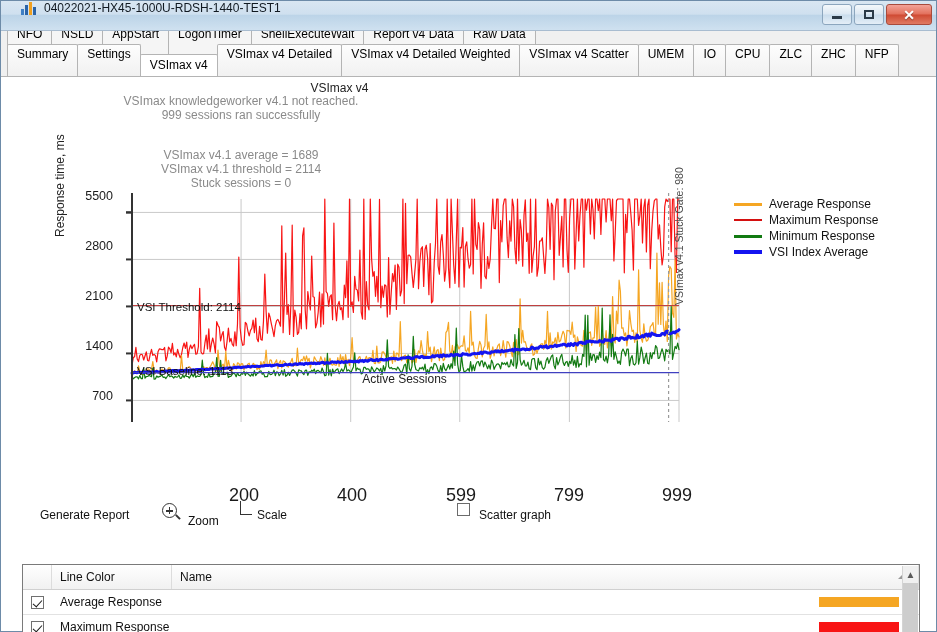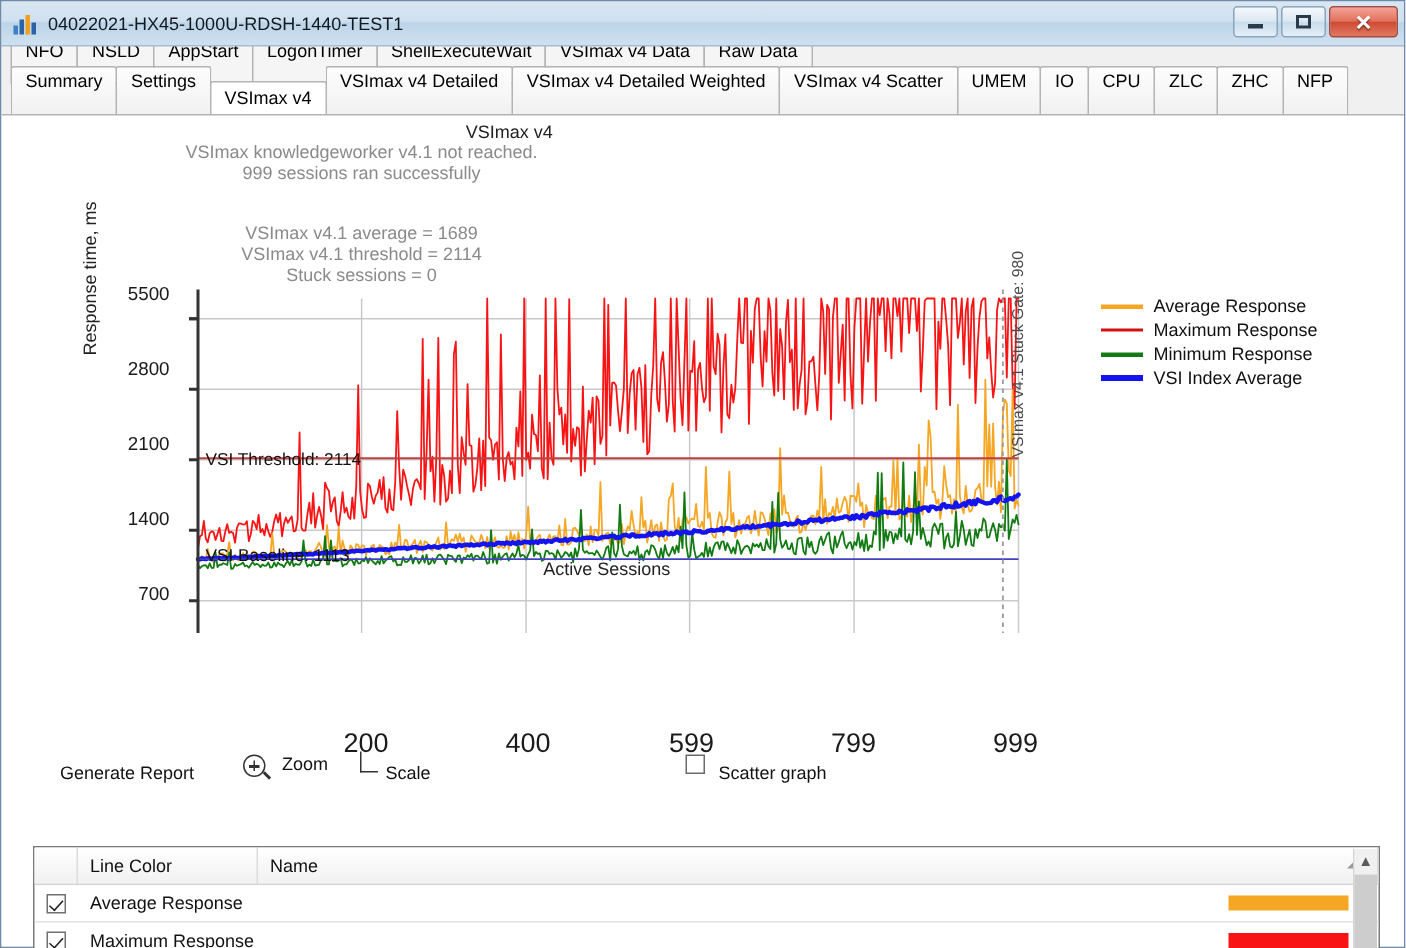"04022021-HX45-1000U-RDSH-1440-TEST1" .titlebar { align-items: center -> none; padding: 0 3px 0 8px -> 0 3px 0 20px }
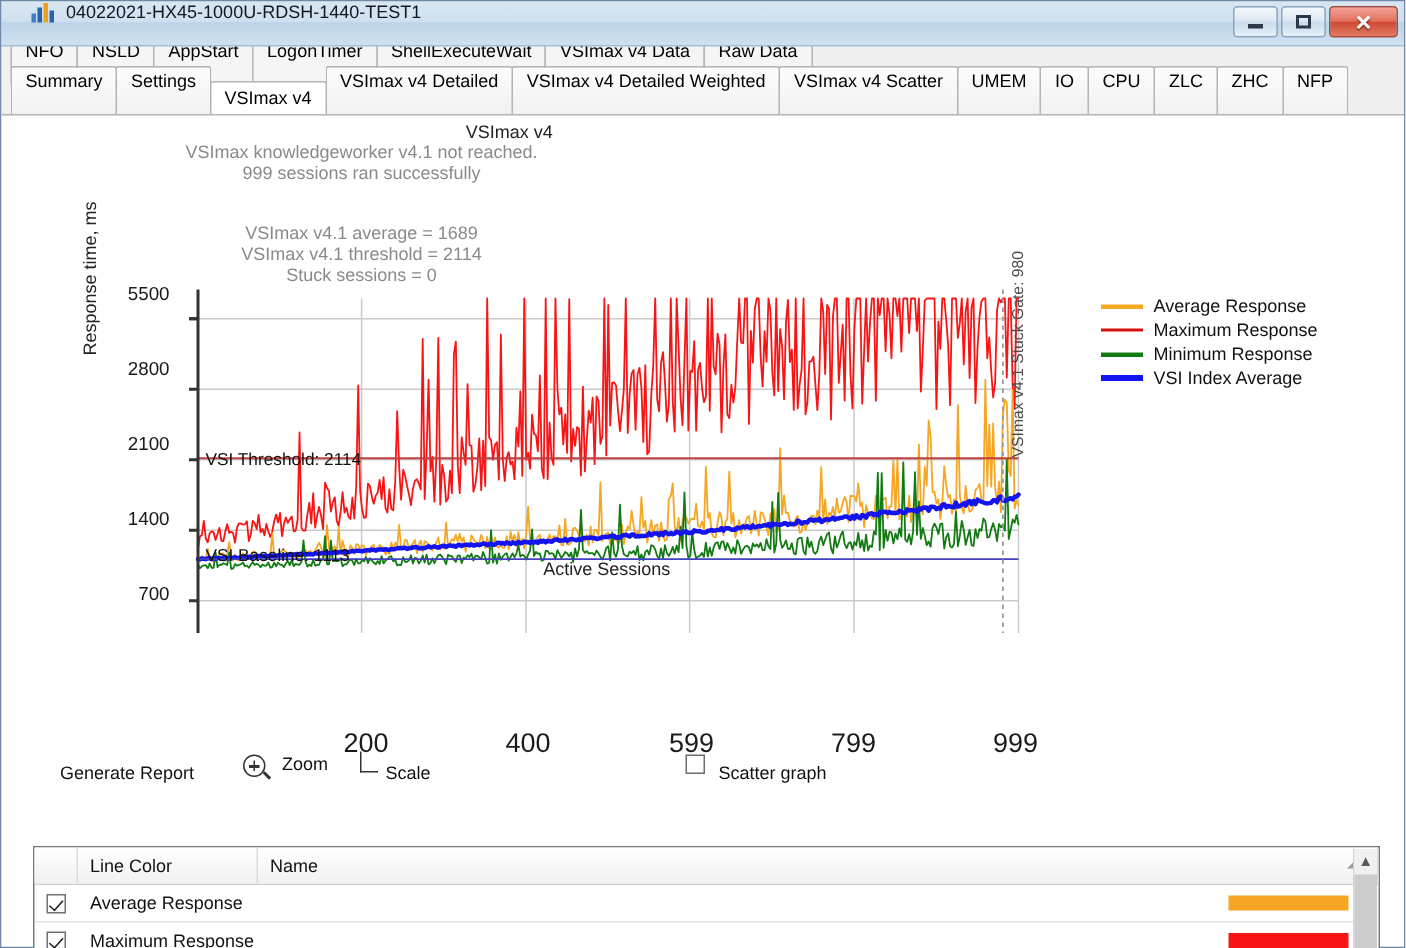"VSImax v4 Data" div.tab { text: VSImax -> Report }
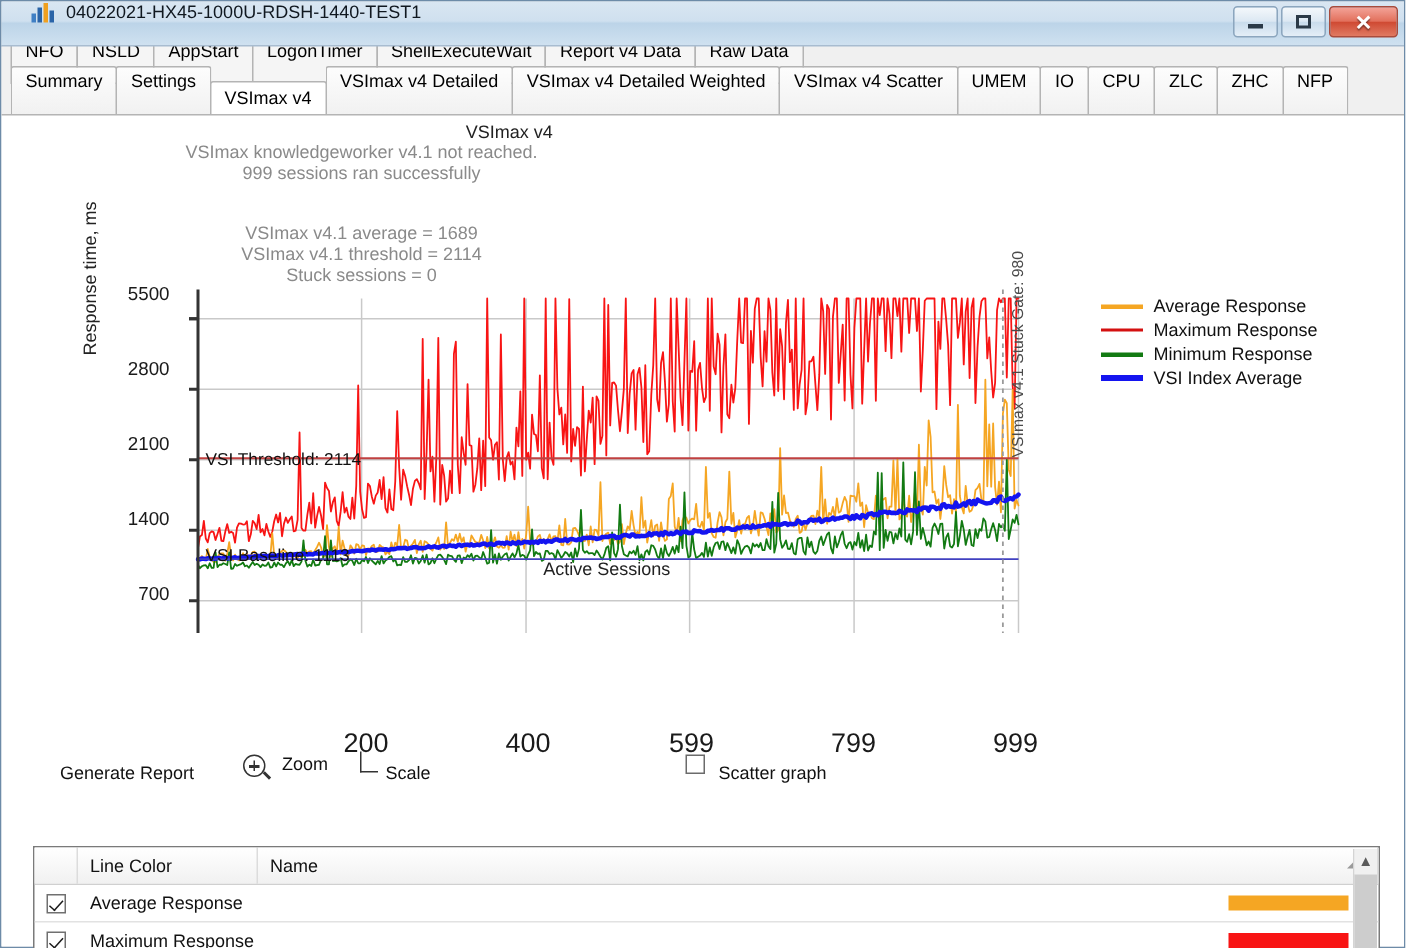"Zoom" div.tb-item { top: 80px -> 92px }
